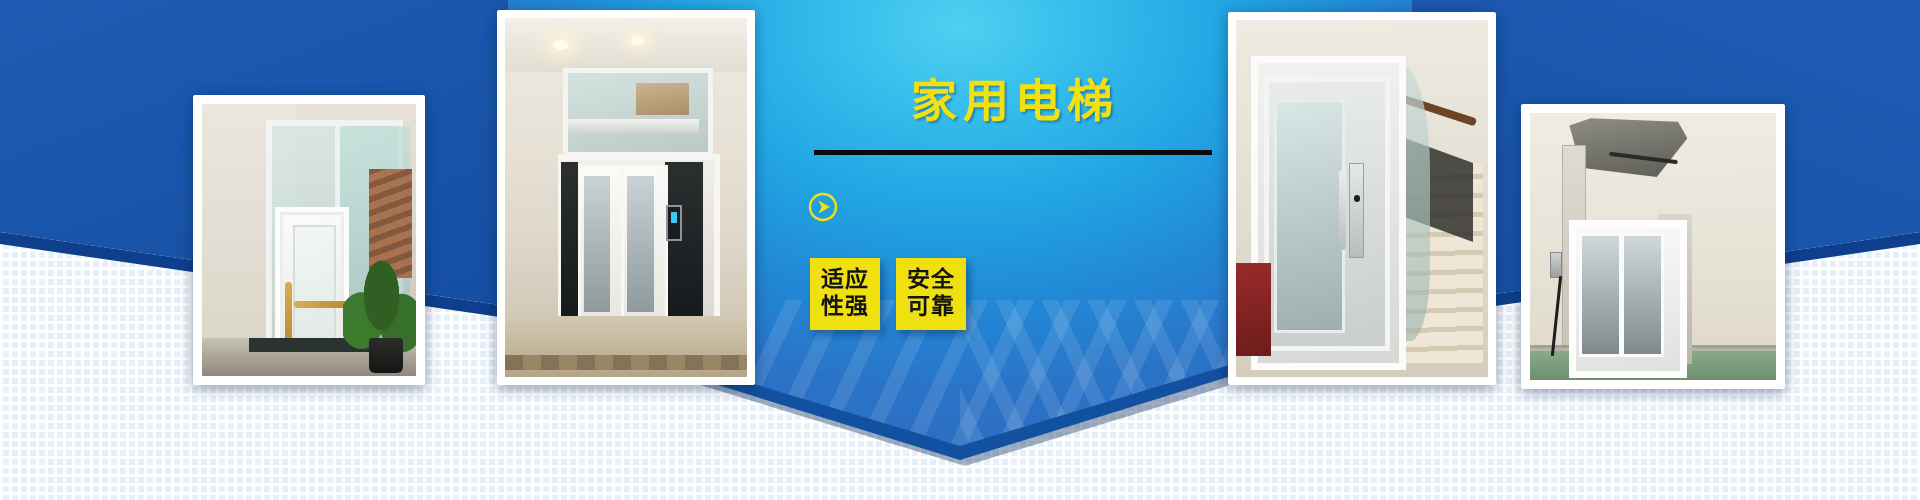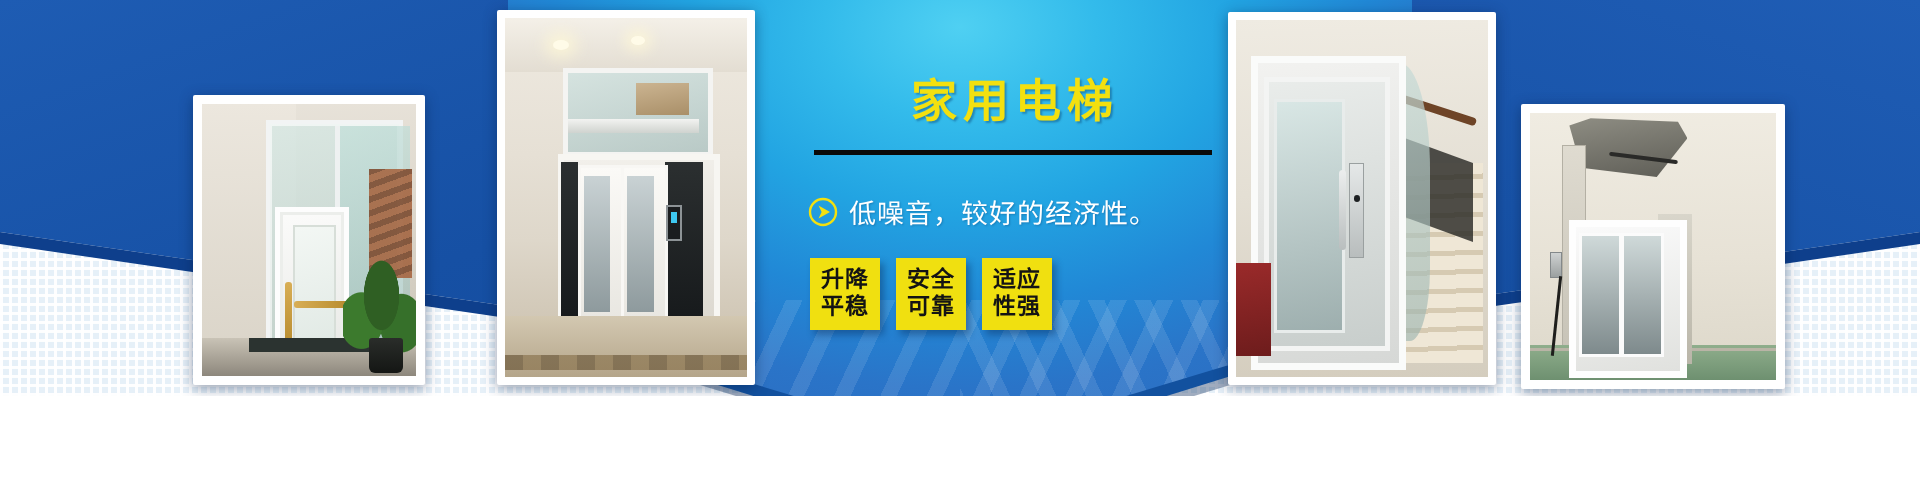"家用电梯" #banner { height: 396px -> 500px }
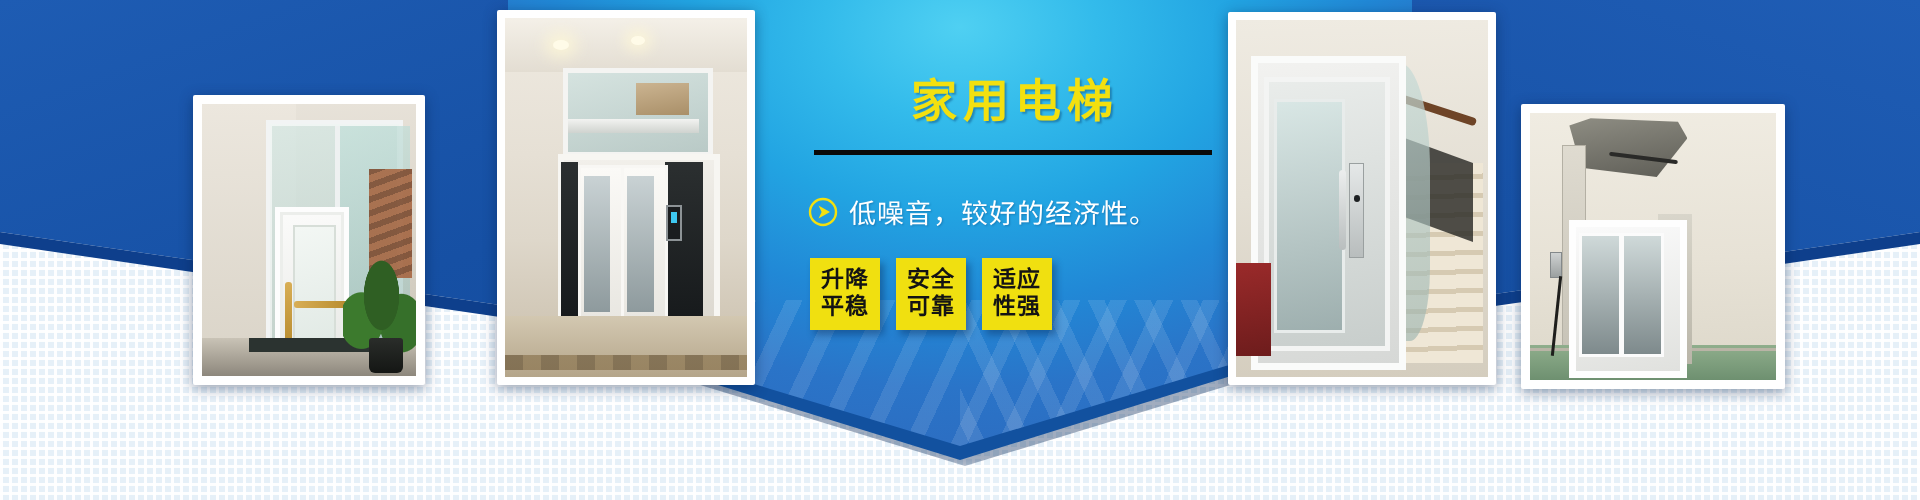"低噪音，较好的经济性。" span.tagline { html: <span>低噪音，较好的经济性。</span> -> none }
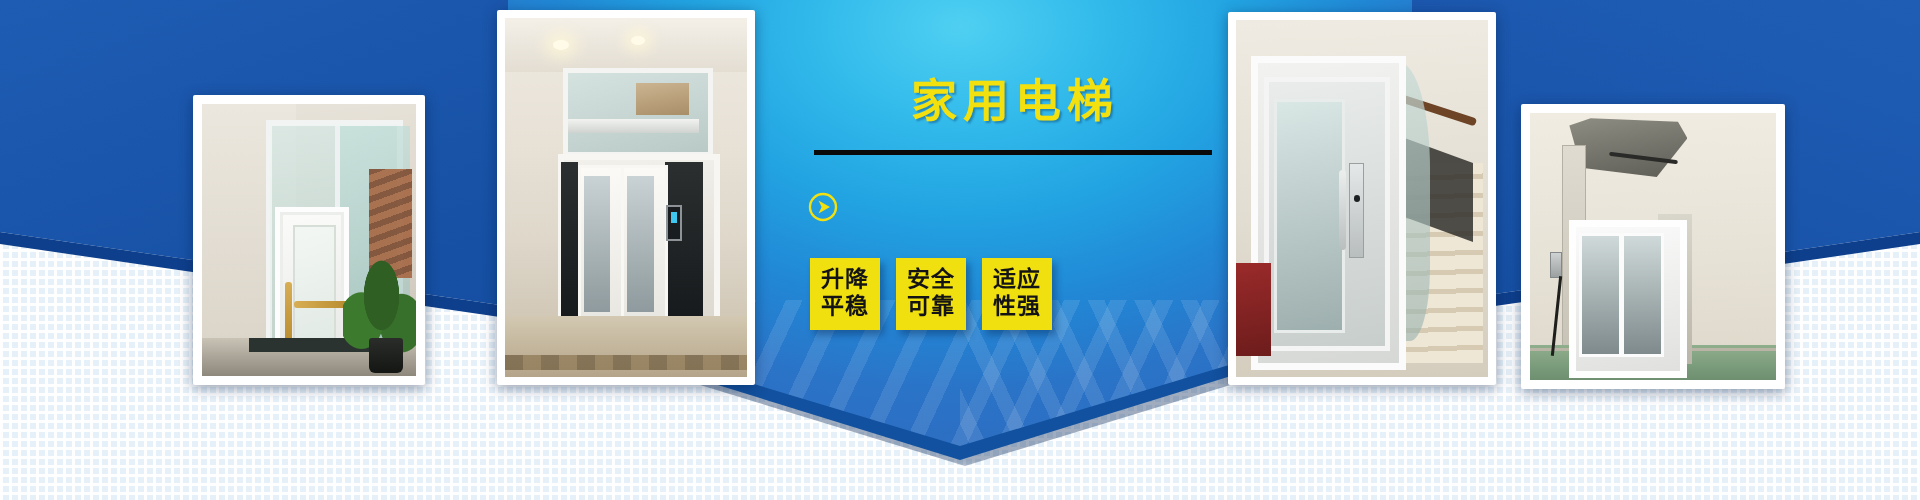"升降" div.badge { html: <div> <span>升降</span> <span>平稳</span> </div> -> none }
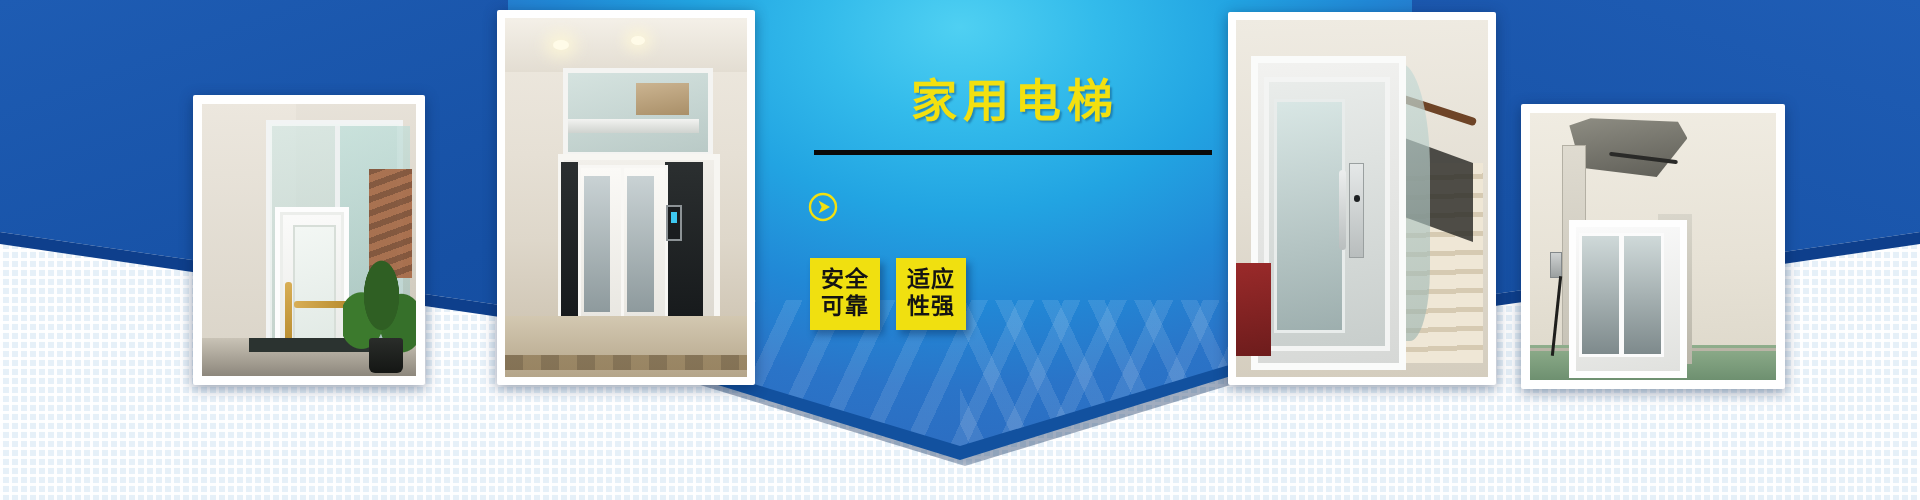"安全" div.badge { order: before "适应" -> after "适应" }
